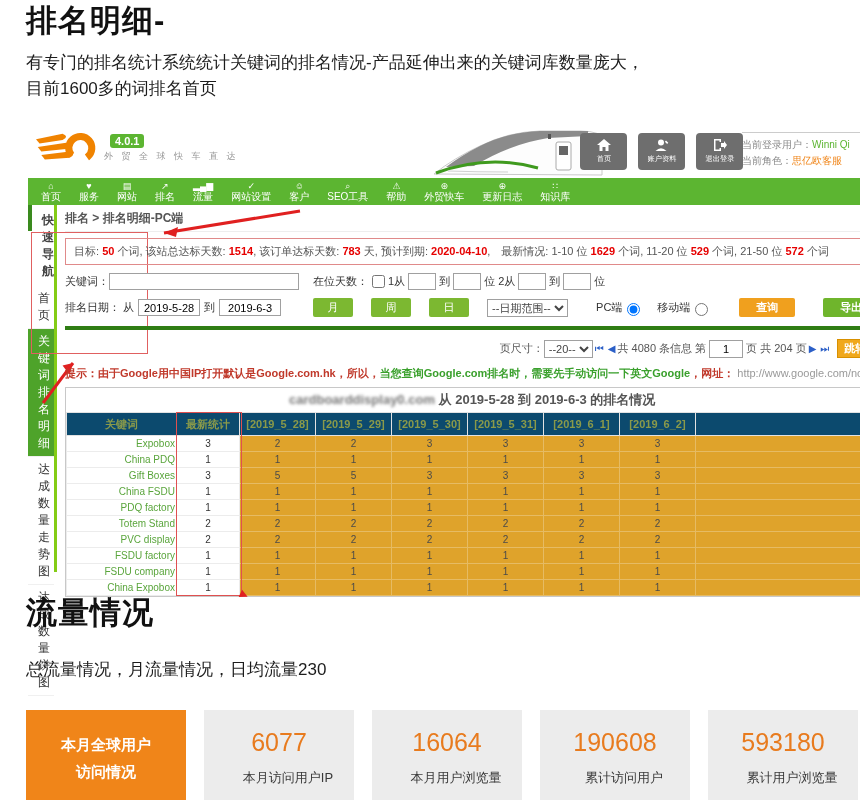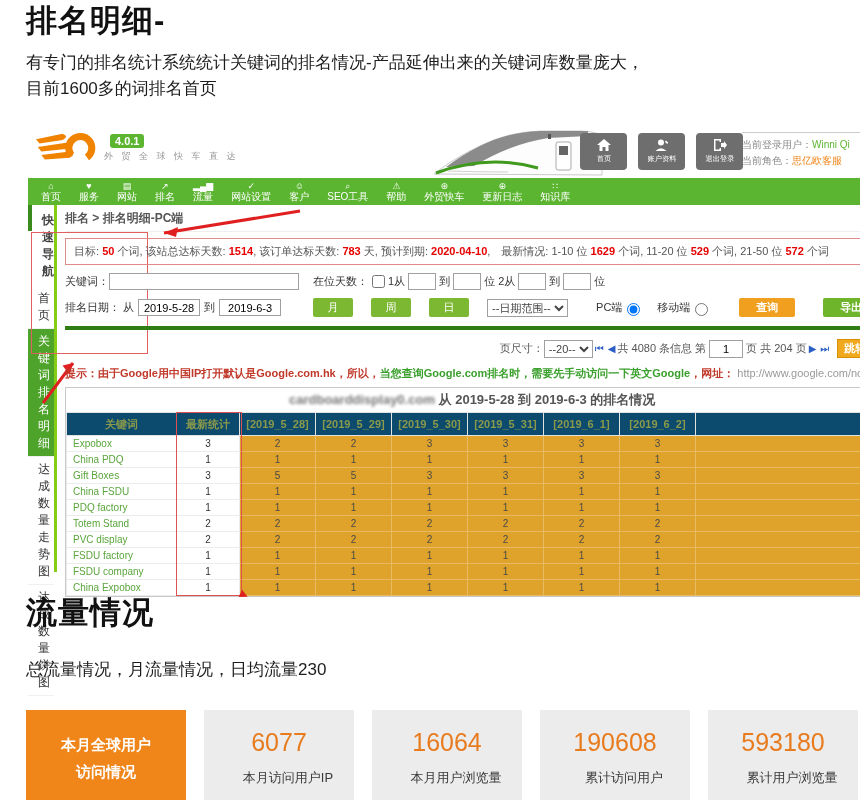"Expobox" td.kw { text-align: none -> right }
